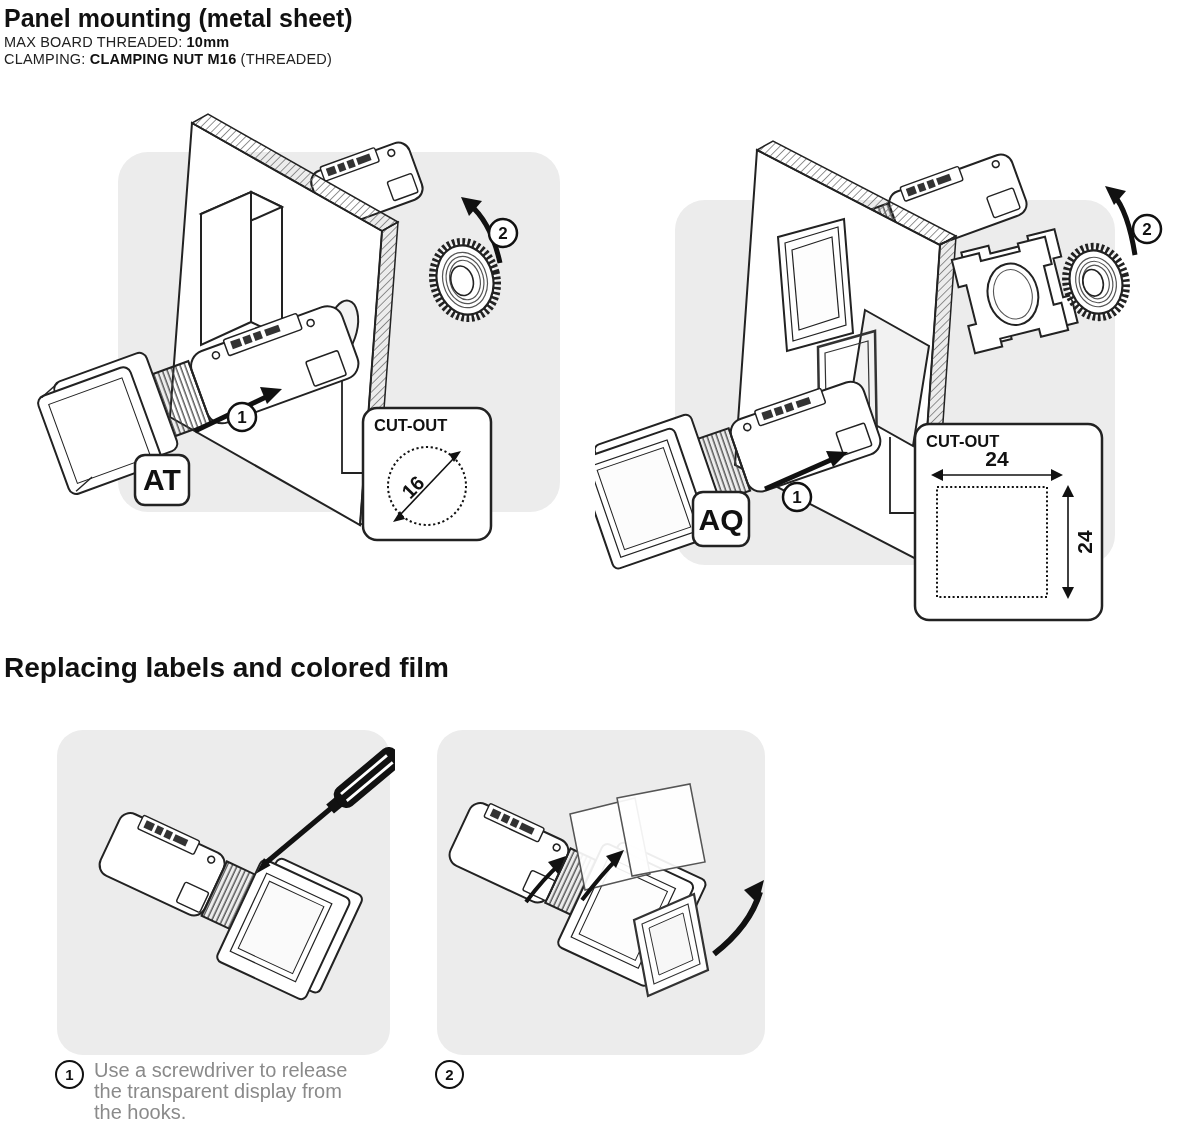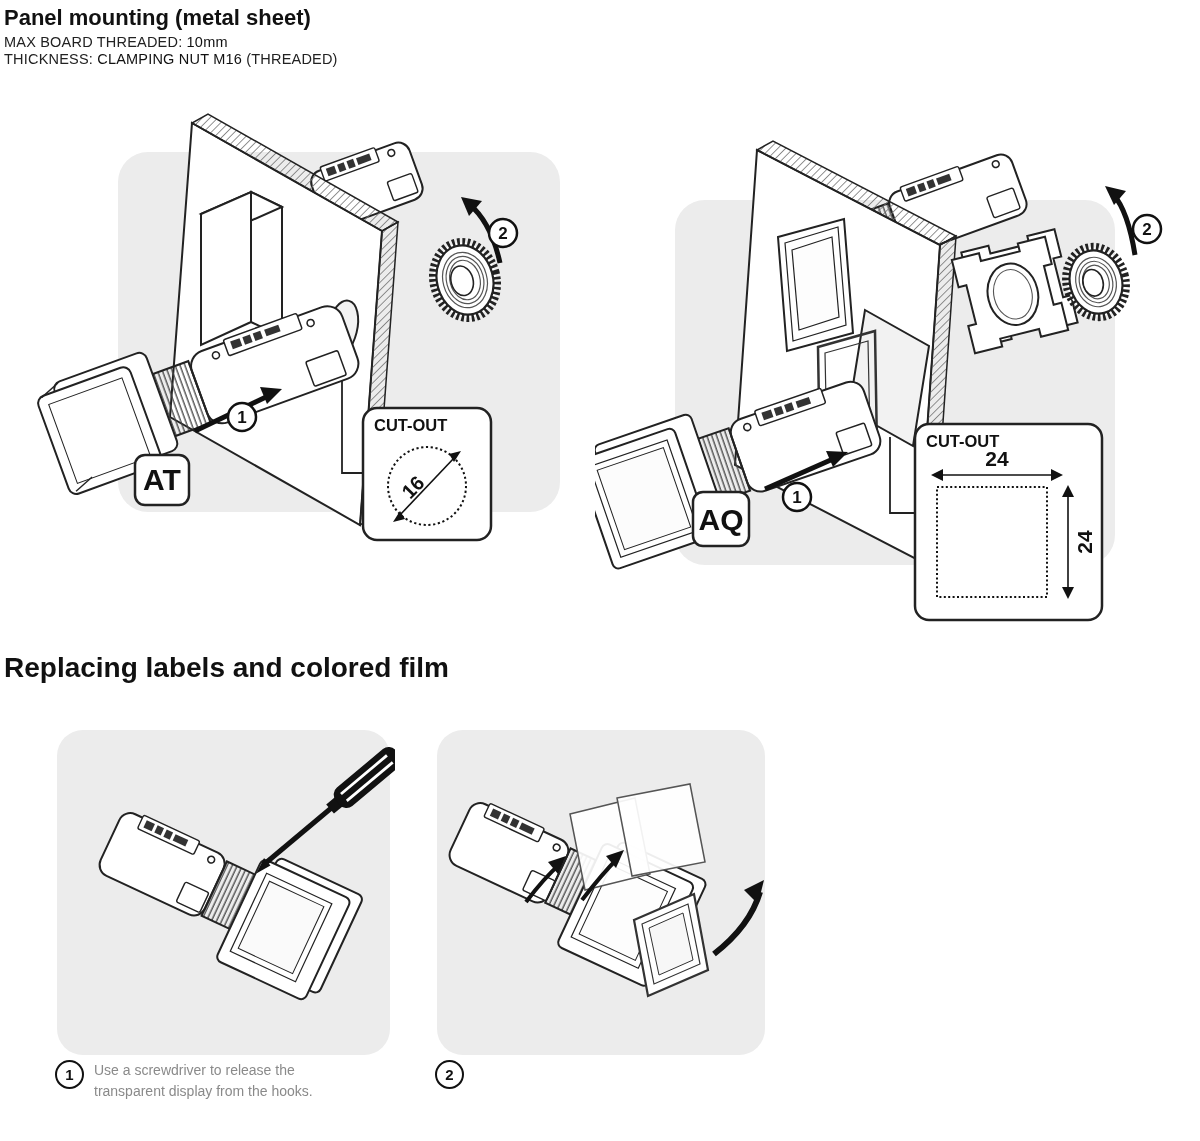"Panel mounting (metal sheet)" .page-header h1 { font-size: 22px -> 25px }
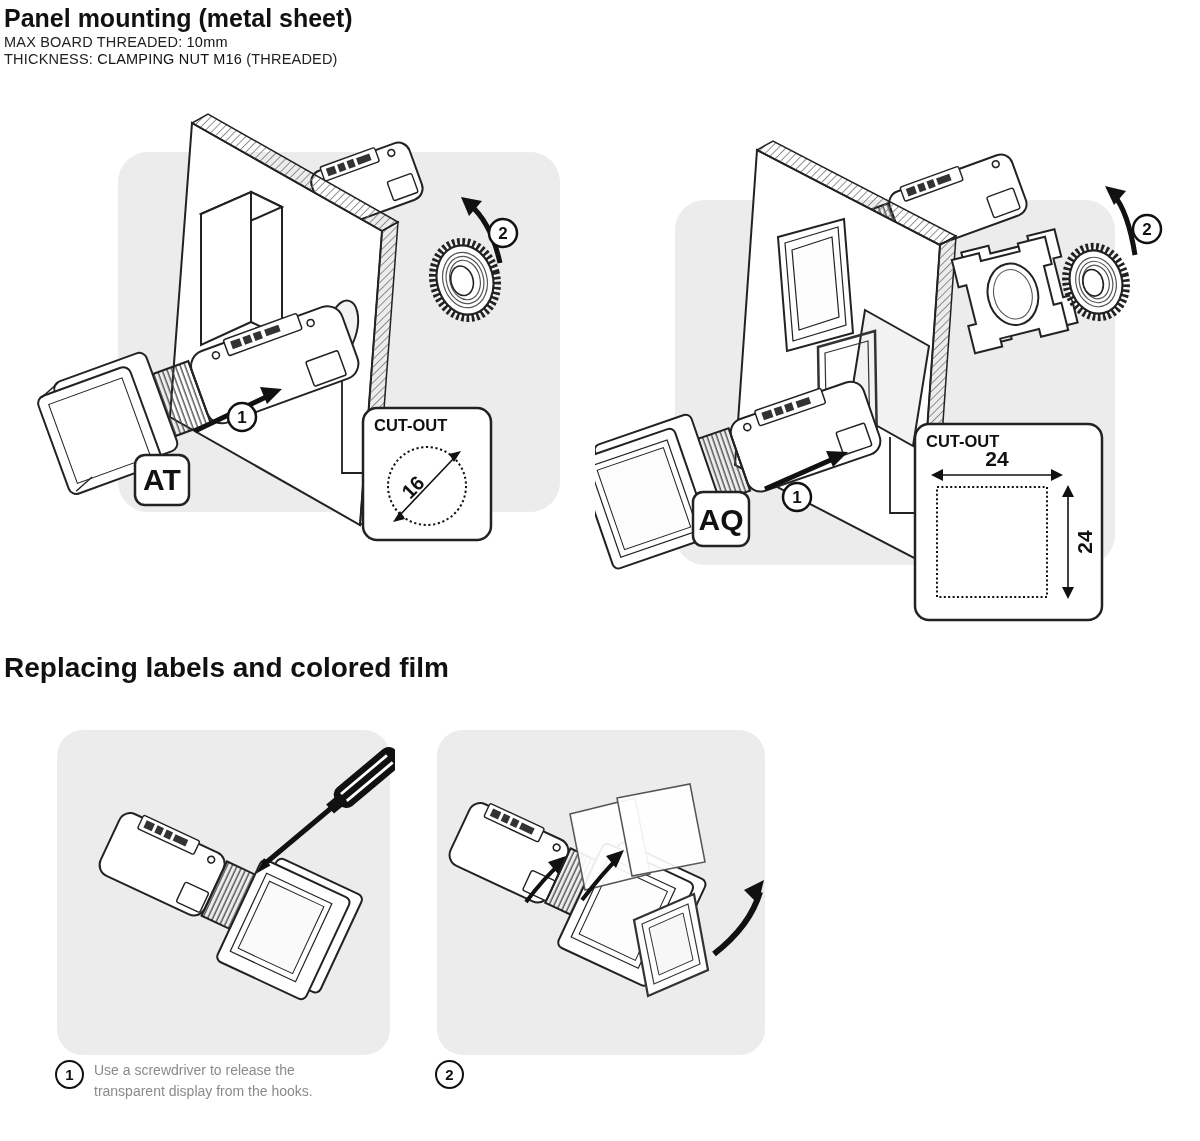"10mm" .spec strong { font-weight: 400 -> 700 }
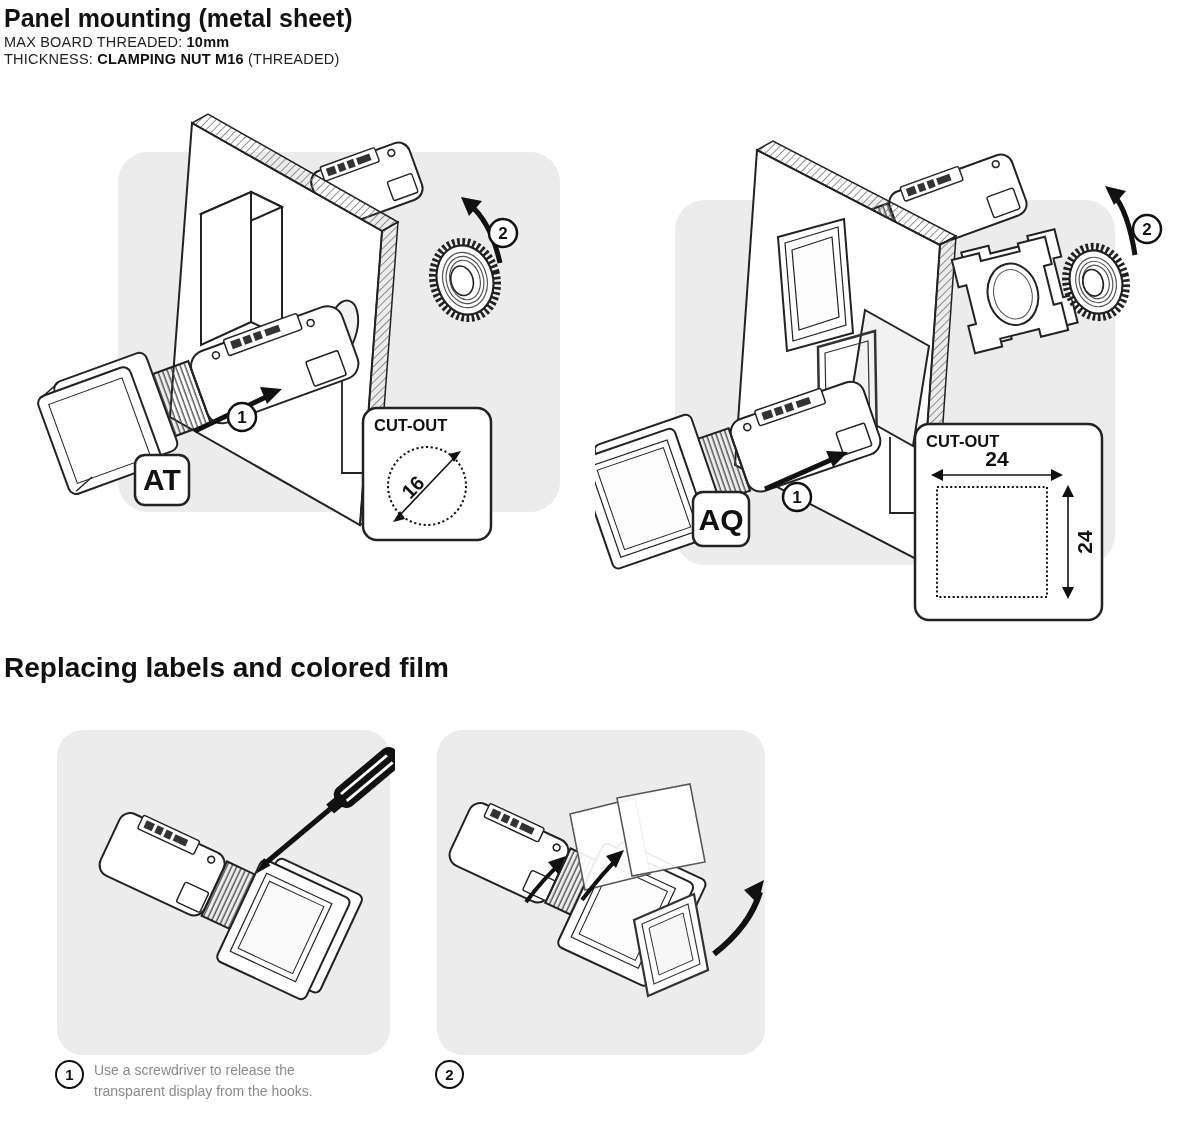"THICKNESS:" span { text: THICKNESS -> CLAMPING }
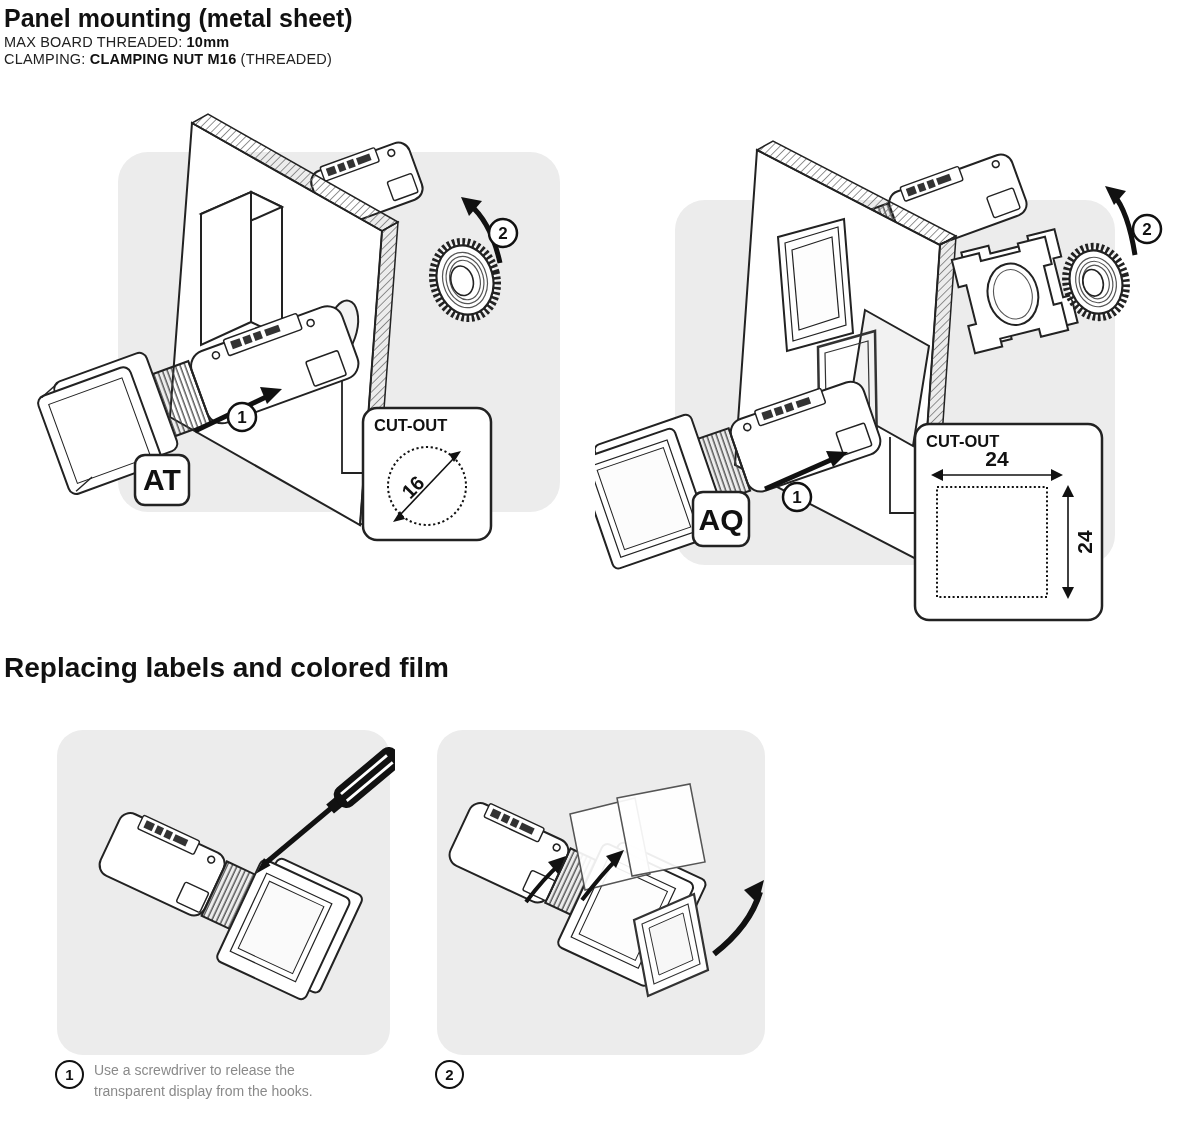"Use a screwdriver to release" .caption p { font-size: 14px -> 20px }
